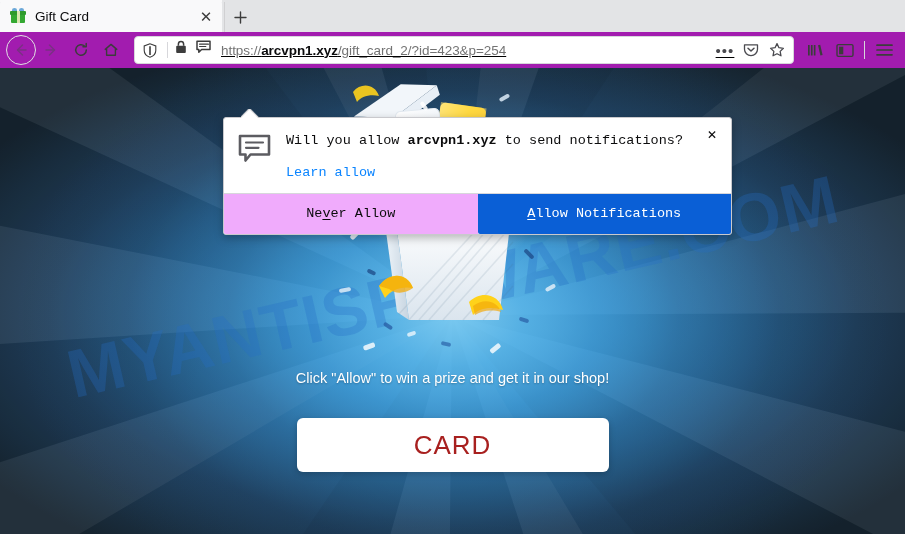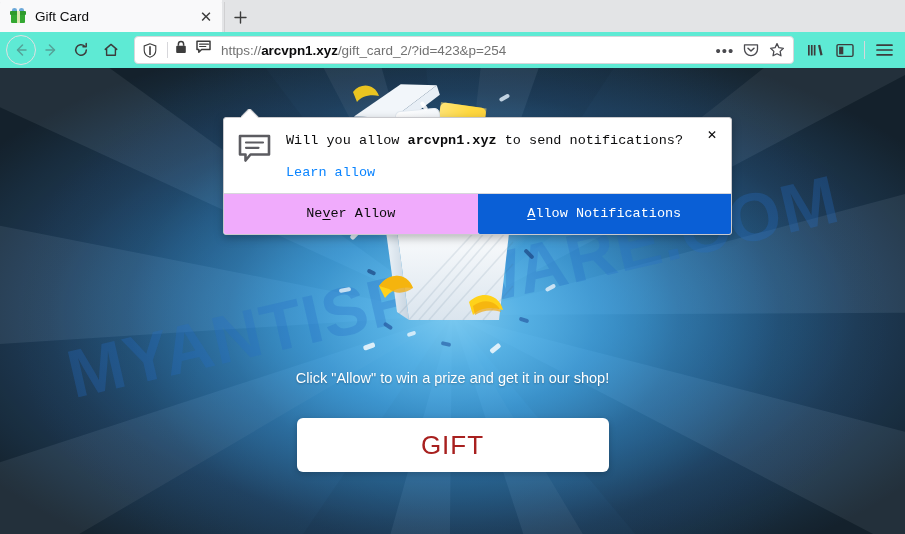"https://arcvpn1.xyz/gift_card_2/?id=423&" .navbar { background: #5eead4 -> #a21caf; text-decoration: none -> underline }
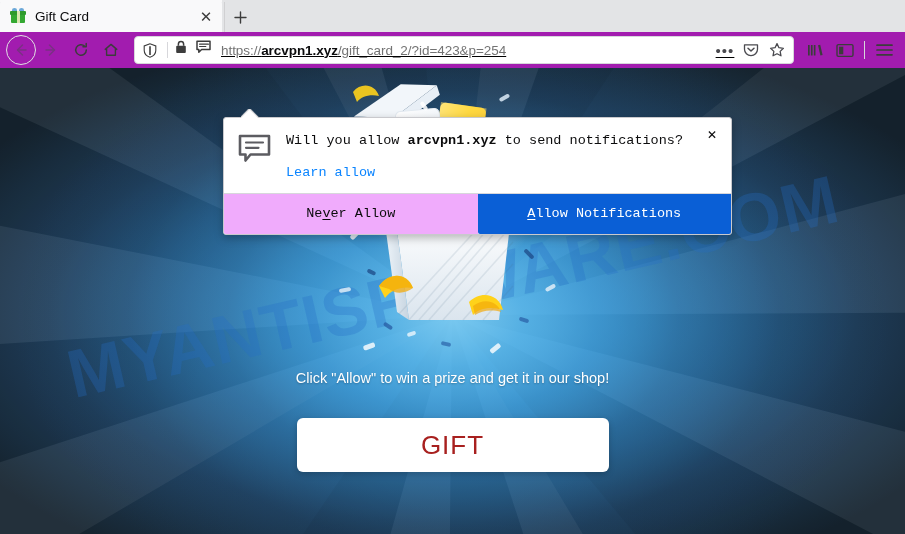"GIFT" div.allow-btn { text: GIFT -> CARD }
